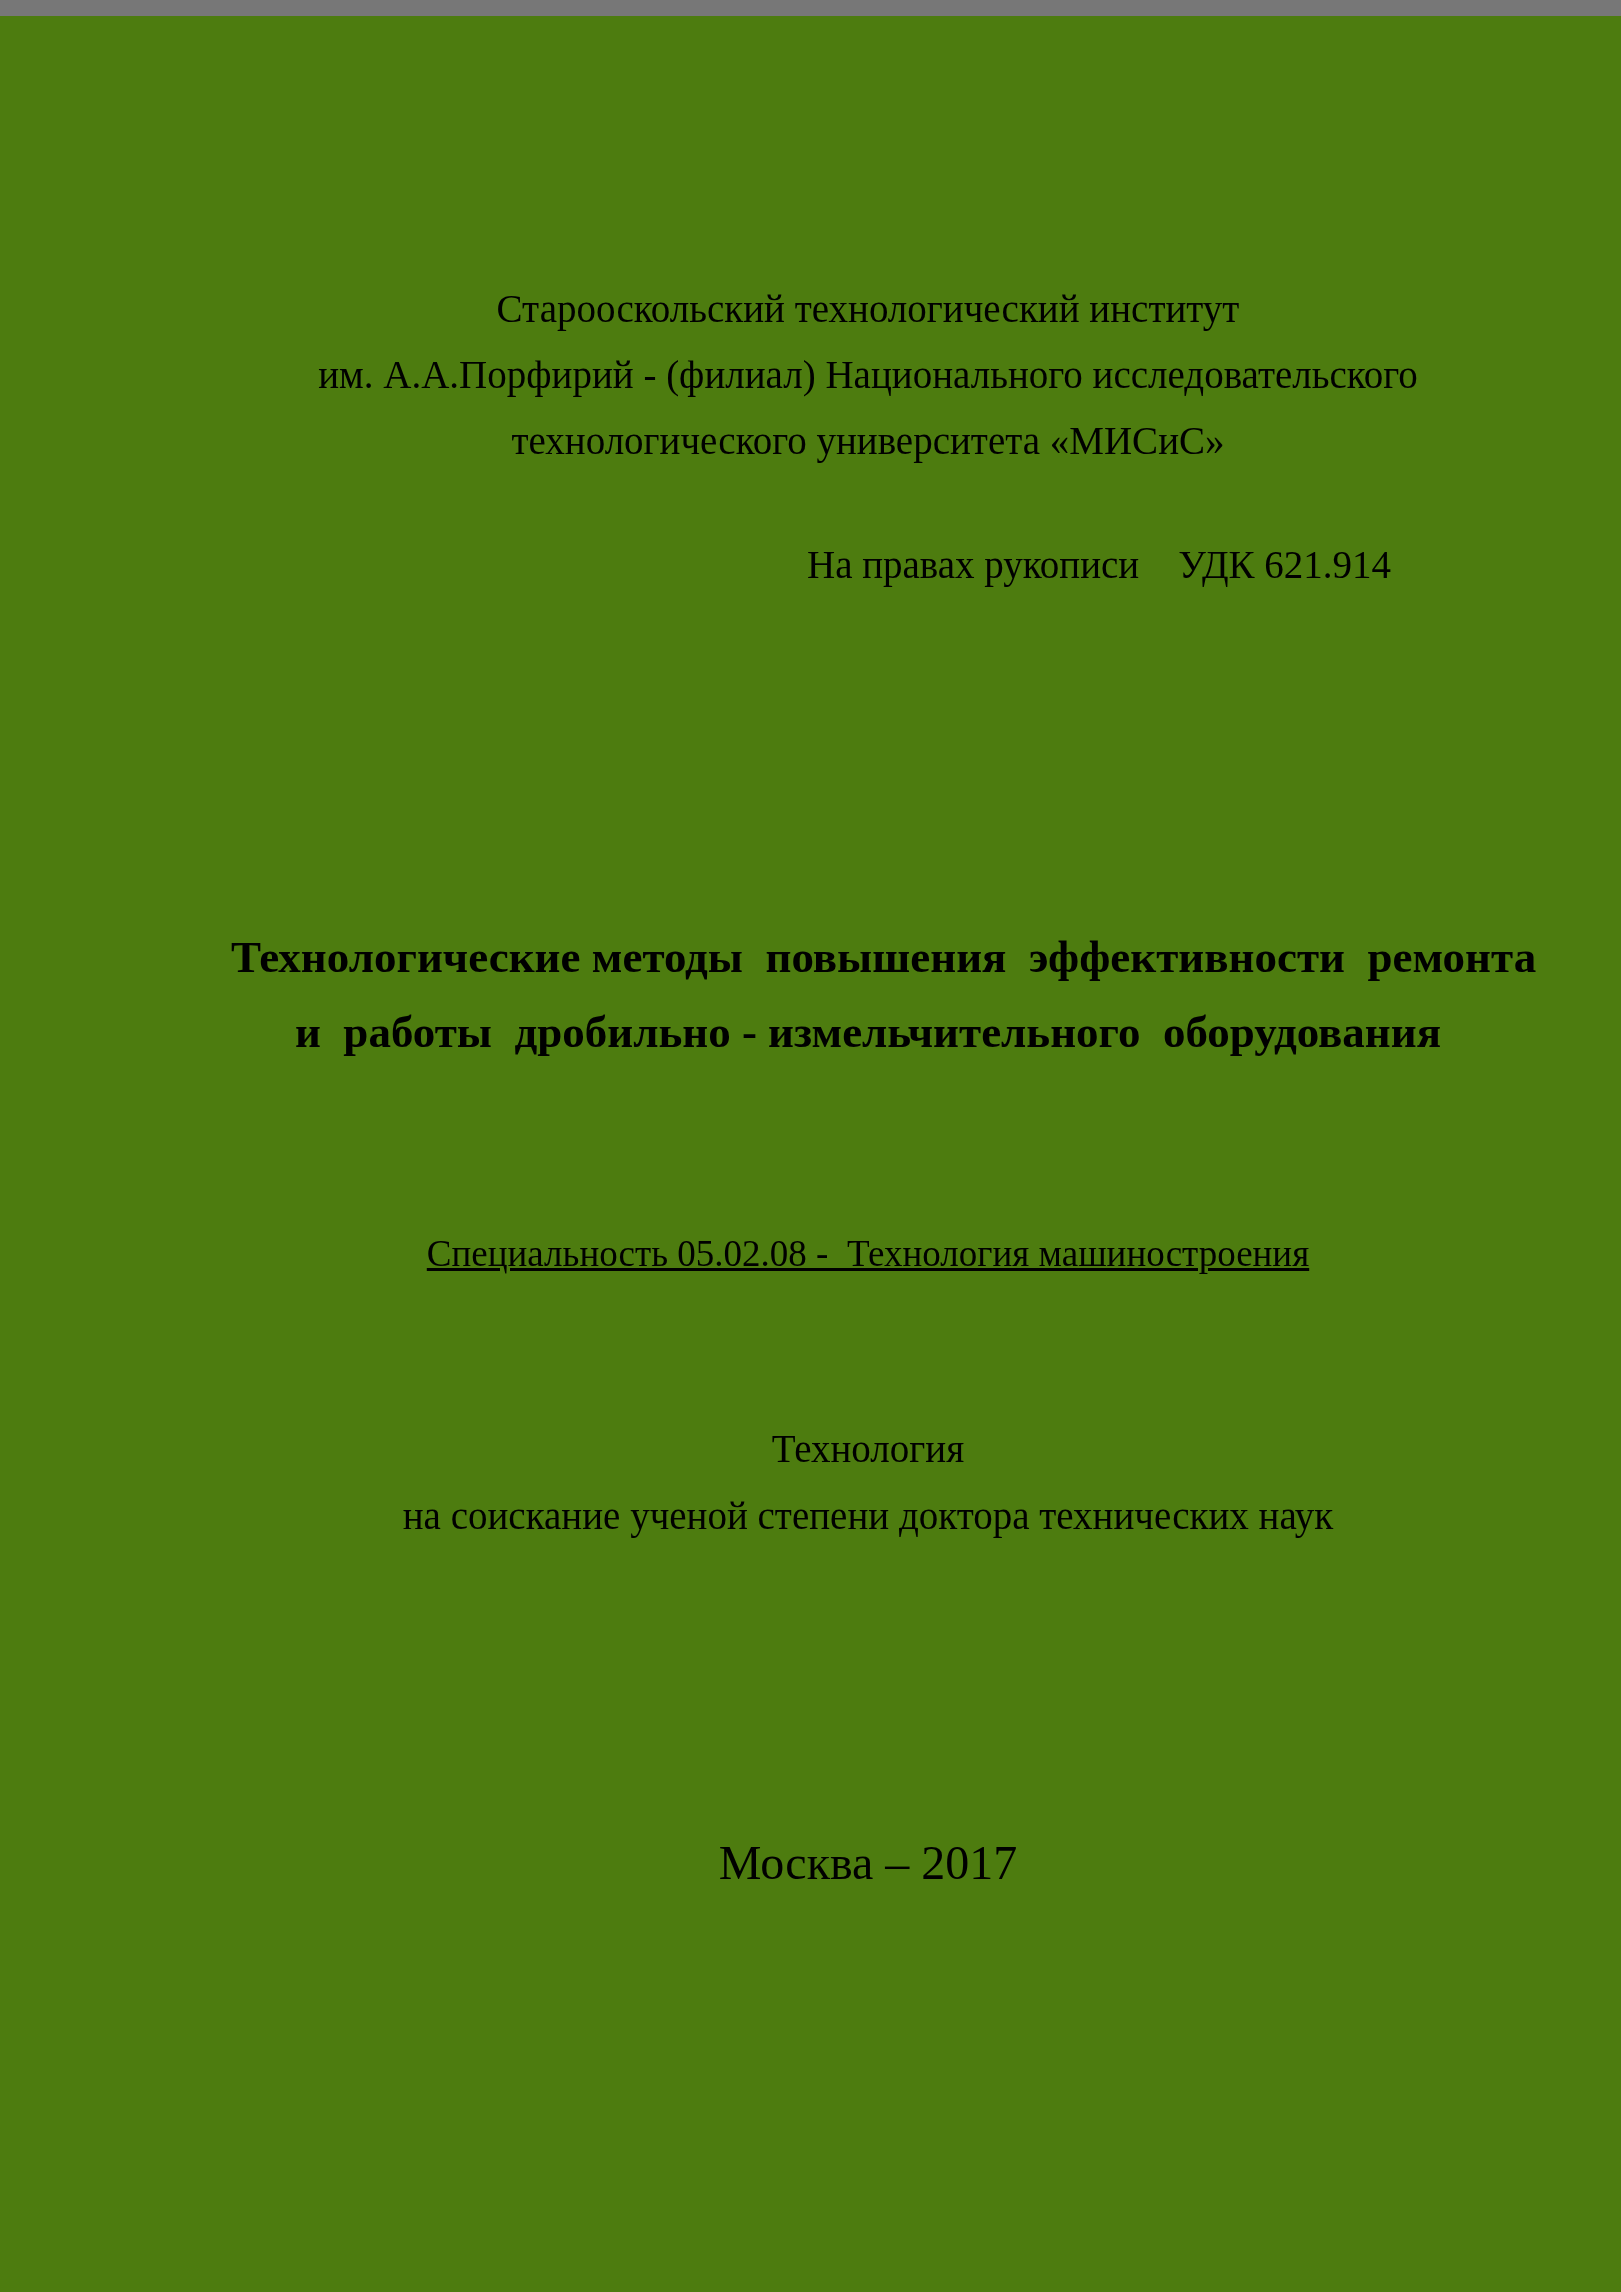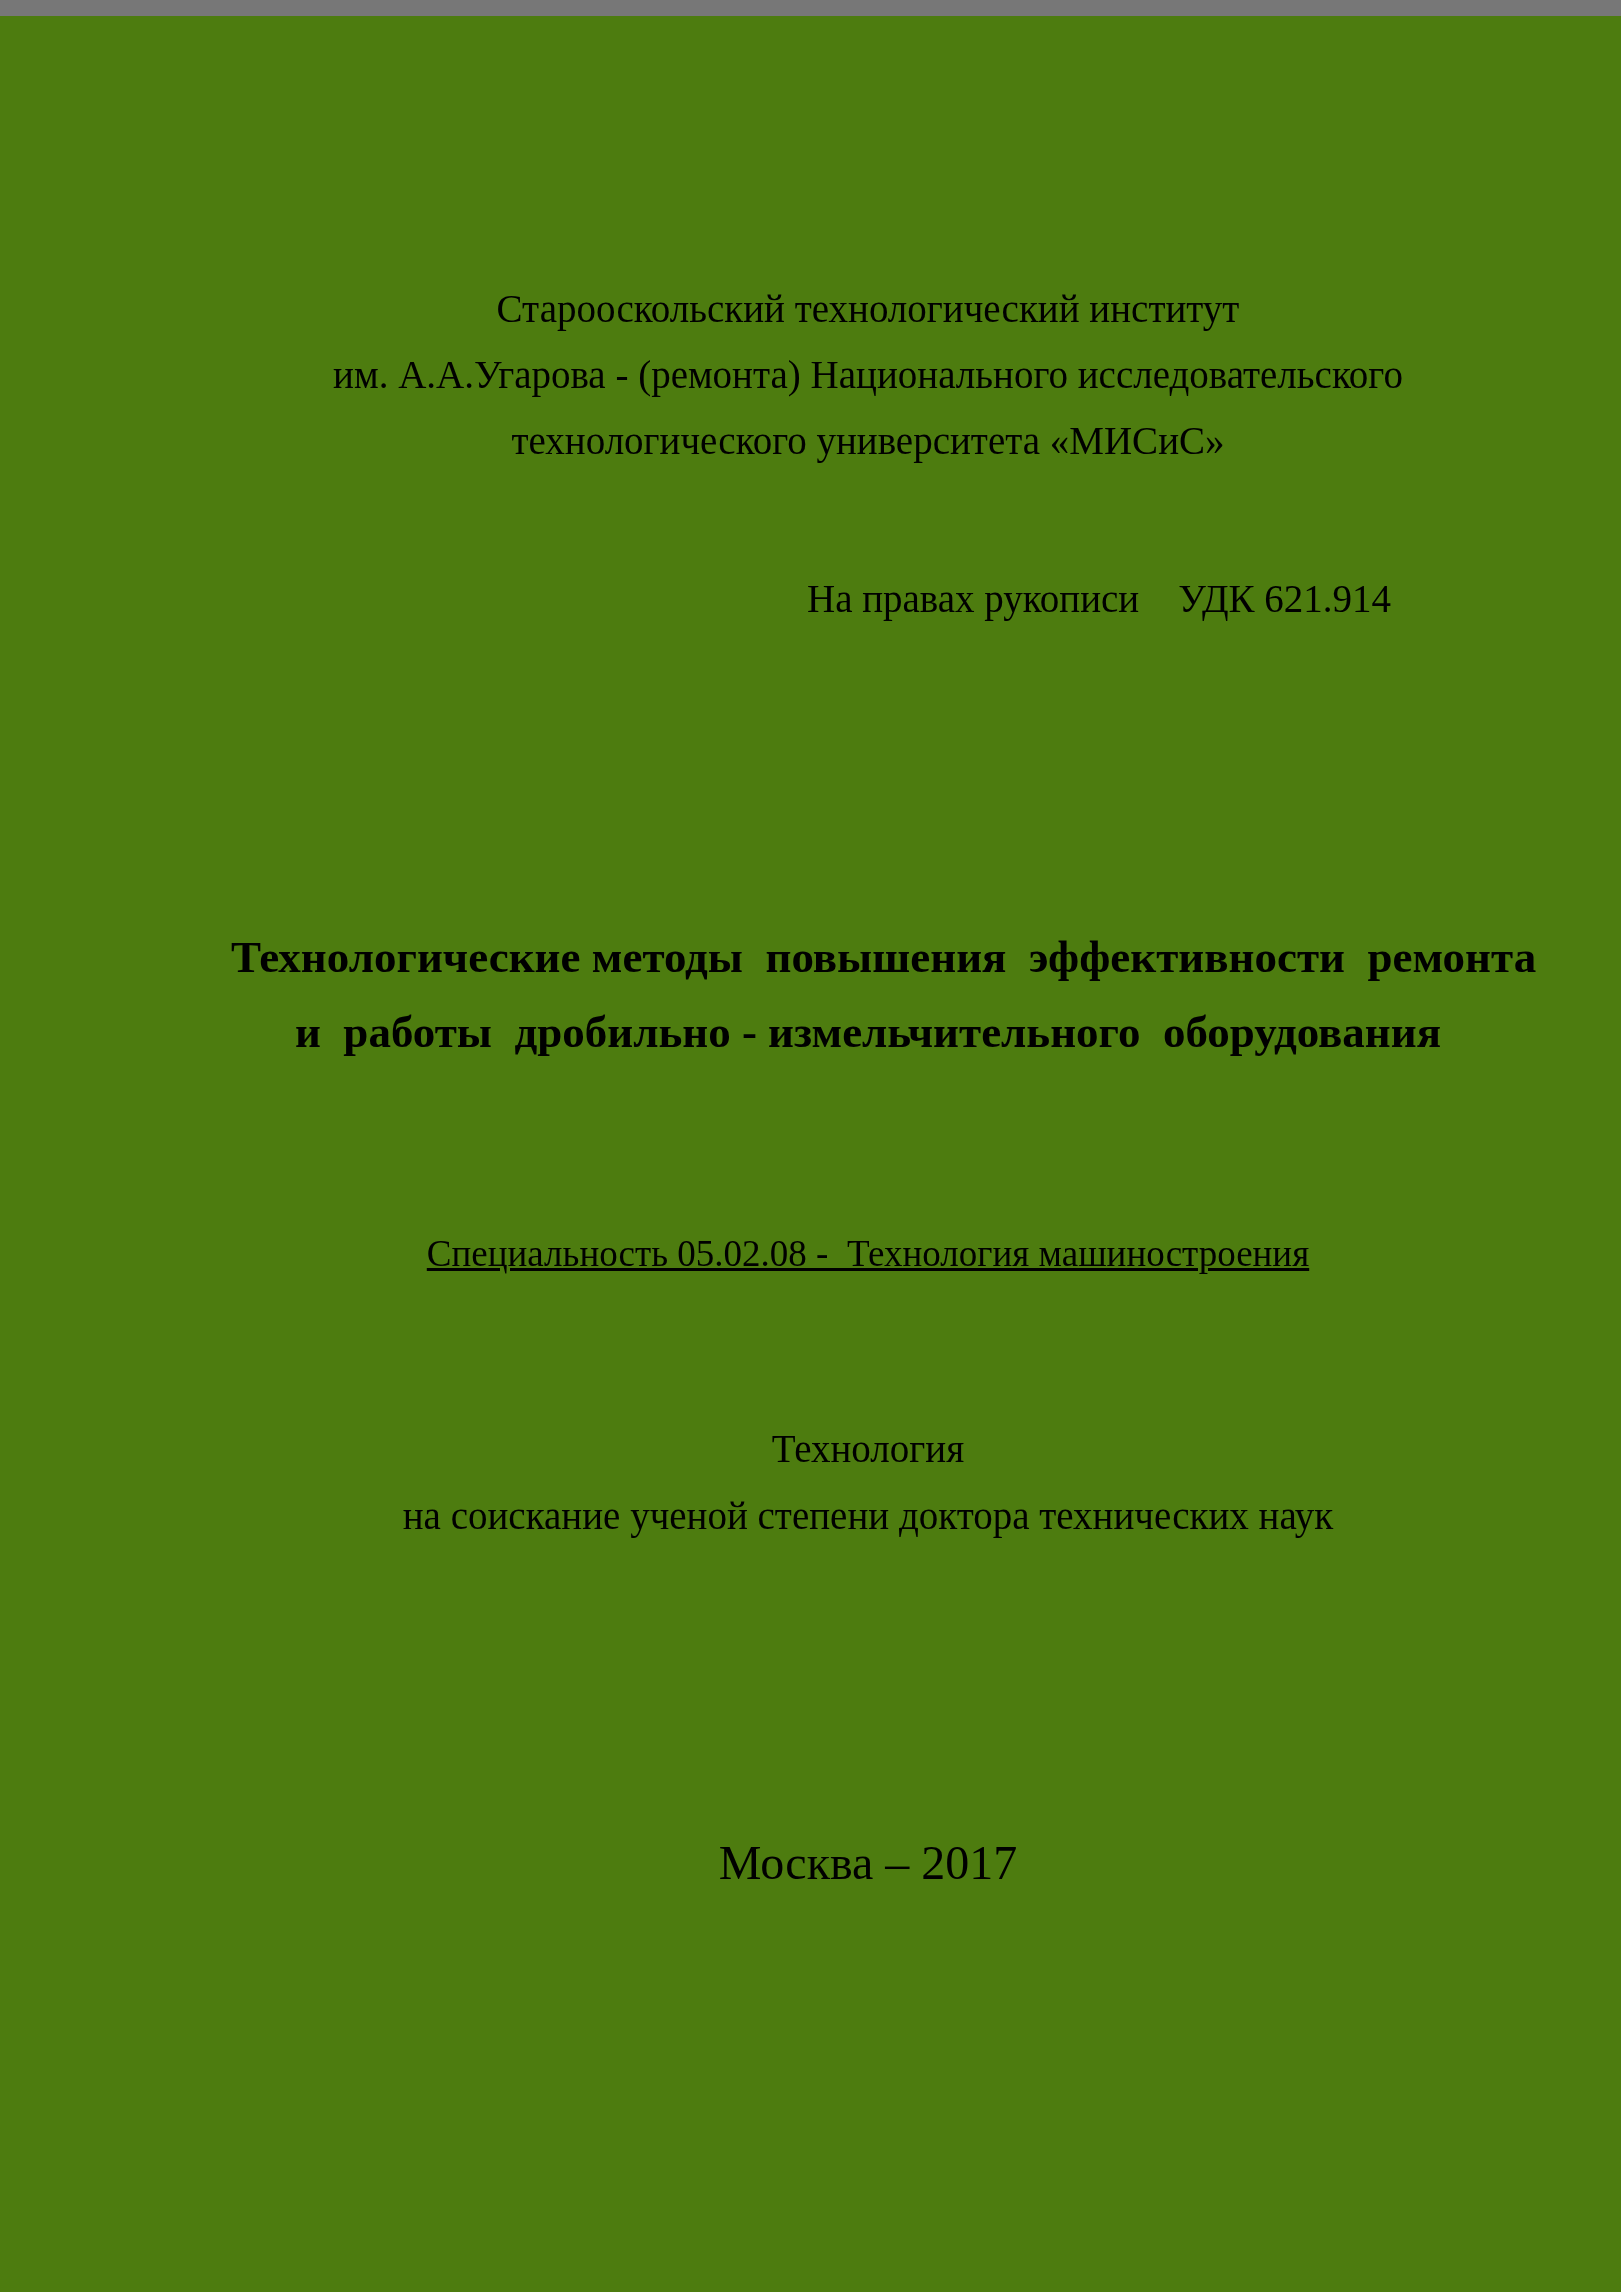"им. А.А.Угарова - (ремонта)" div.line { text: А.А.Угарова - (ремонта -> А.А.Порфирий - (филиал }
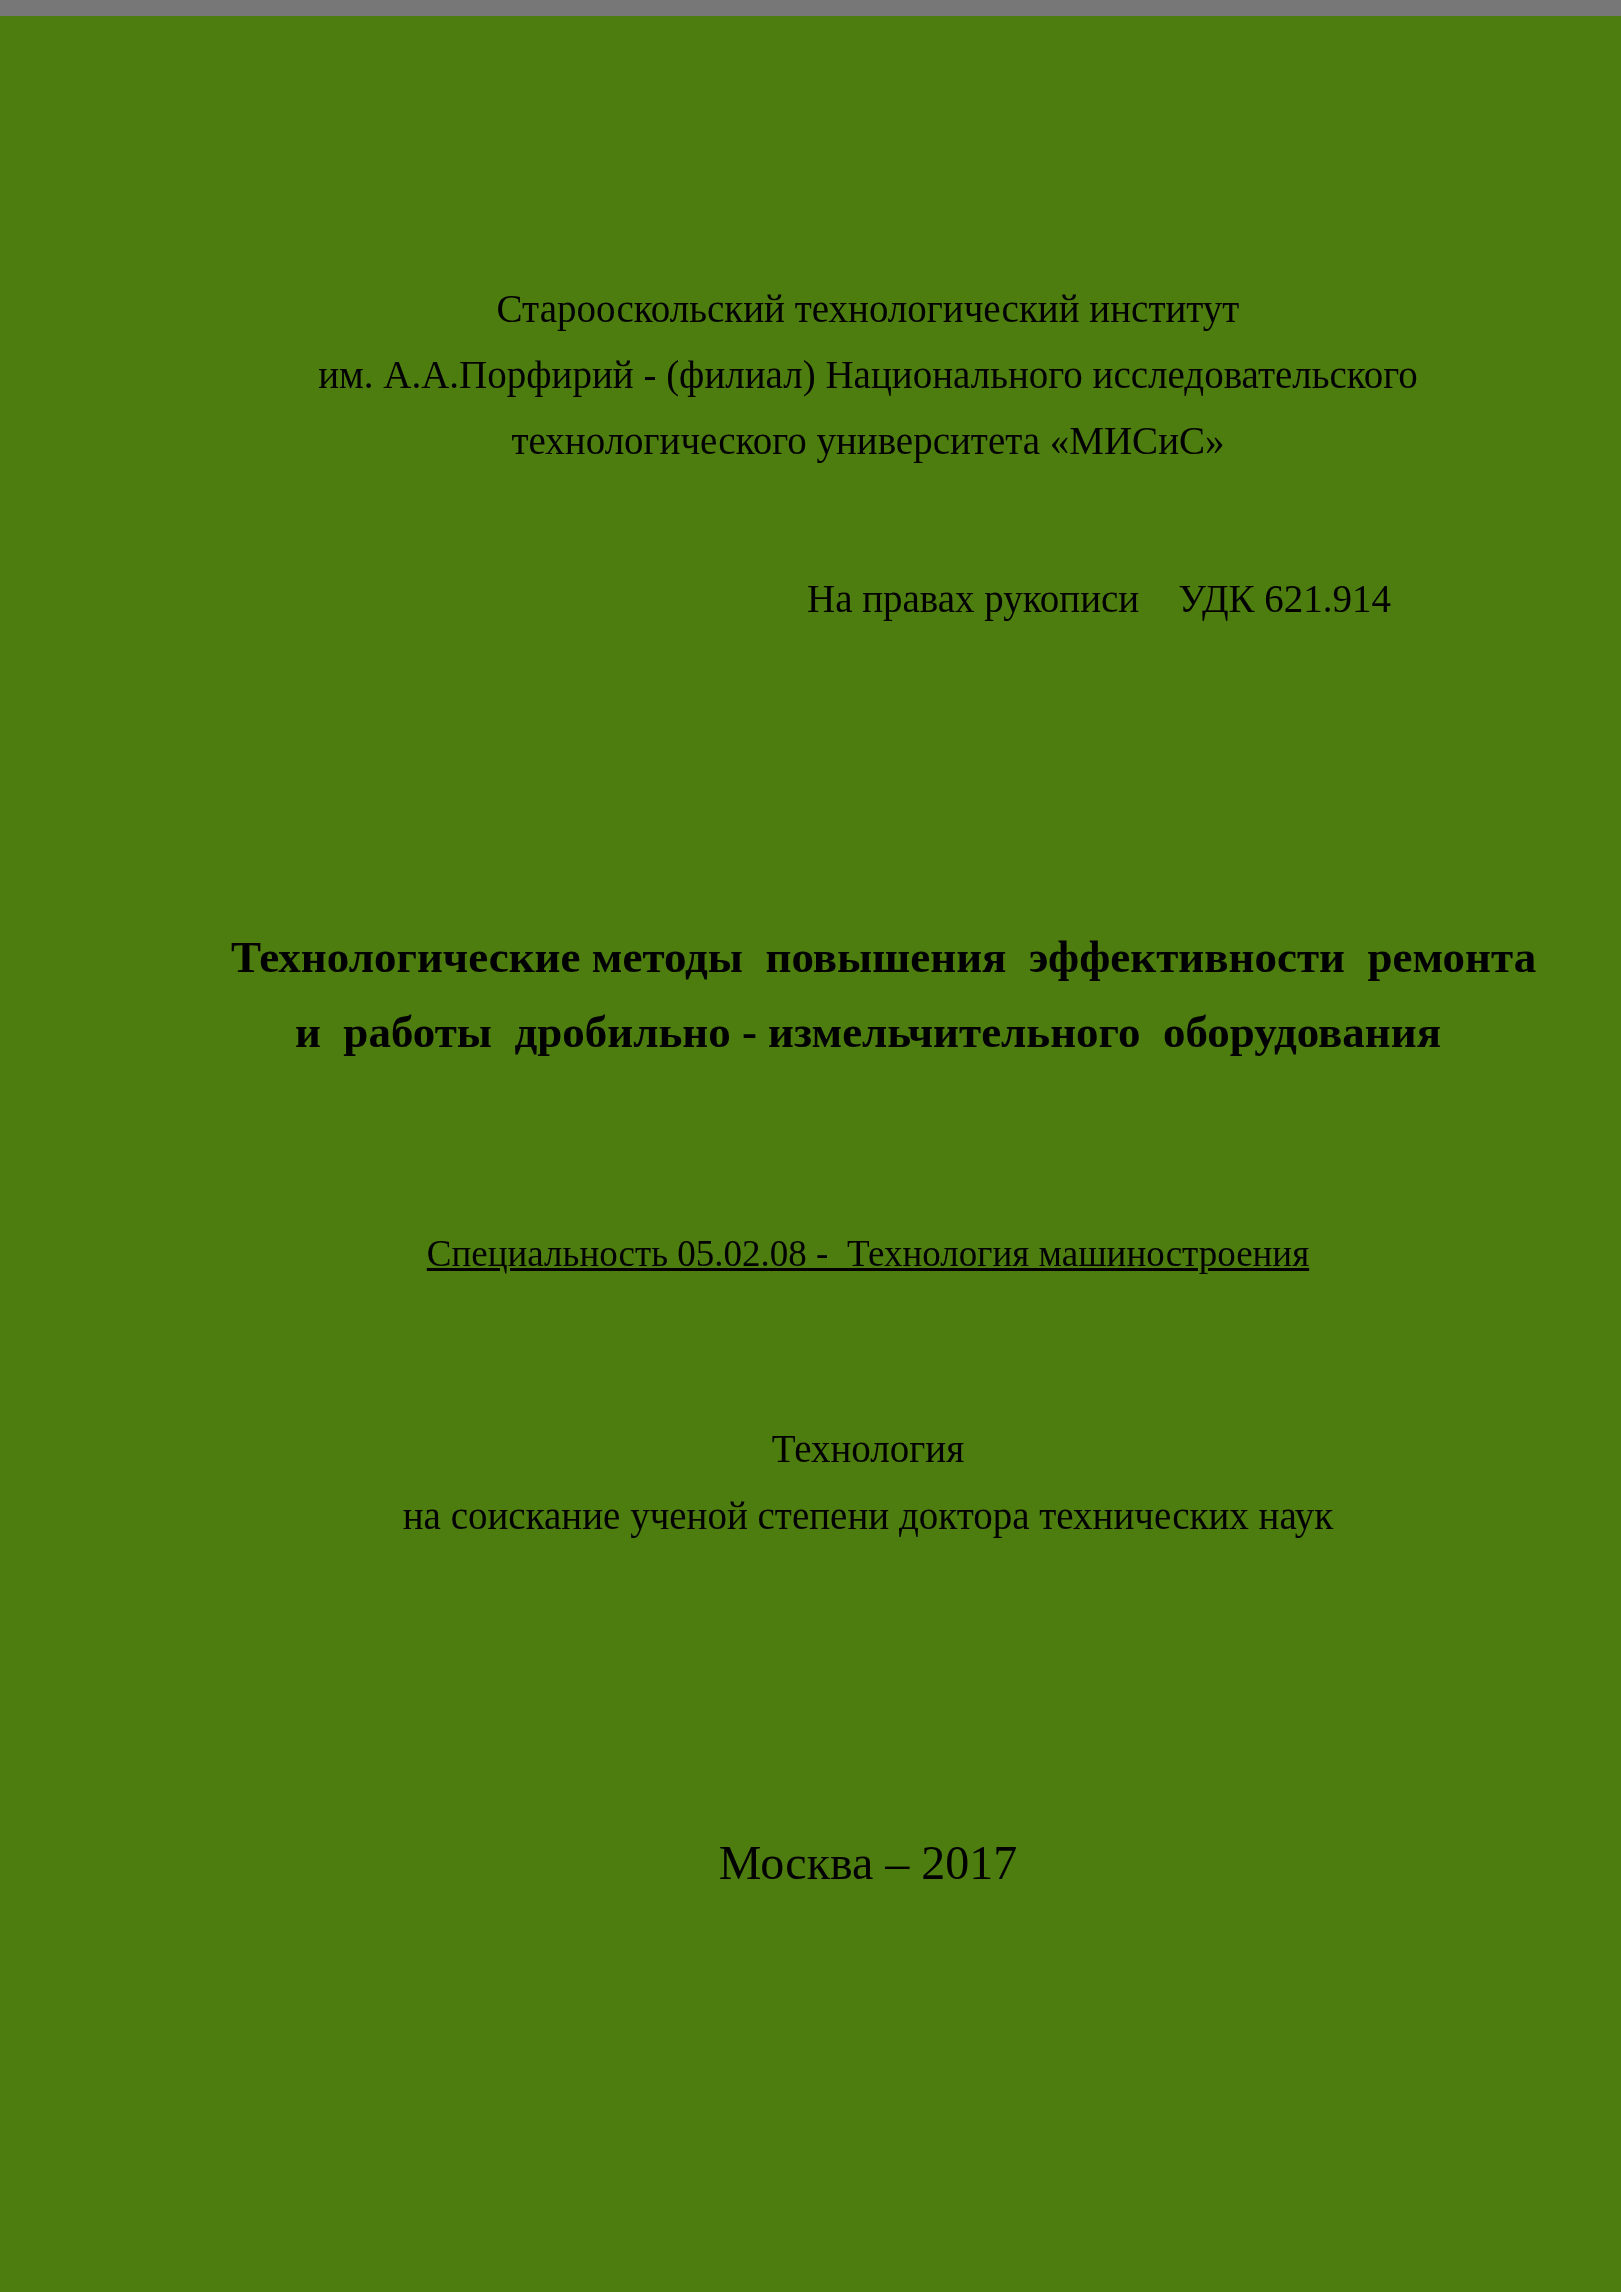"На правах рукописи УДК 621.914" .manuscript-note { top: 550px -> 516px }
